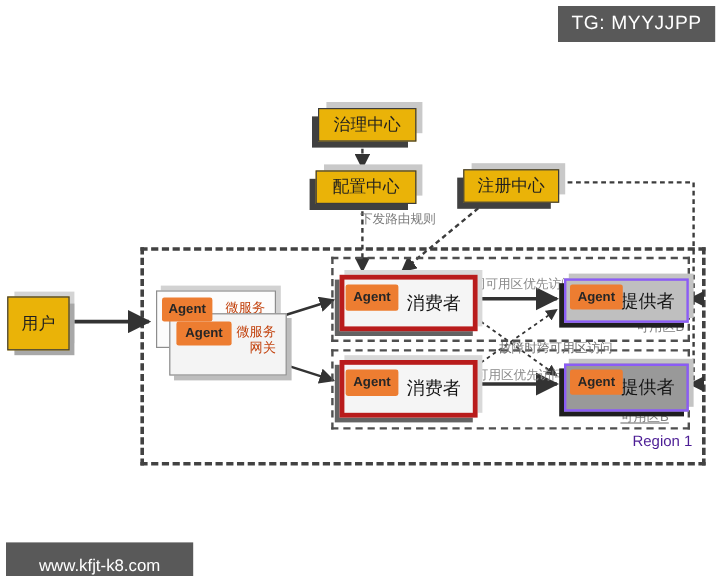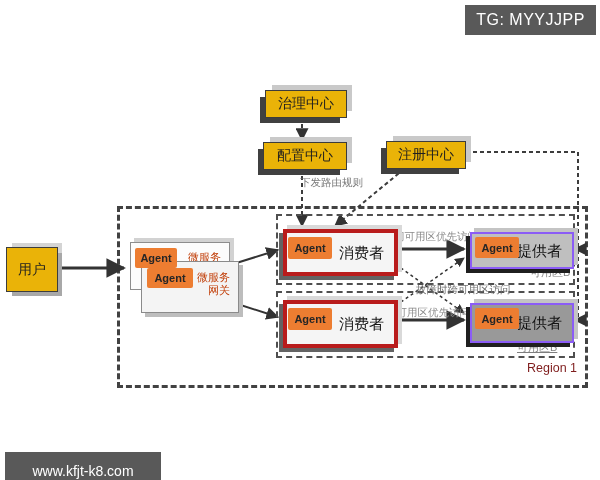"Region 1" #region-label { color: #7f1d1d -> #4c1d95 }
